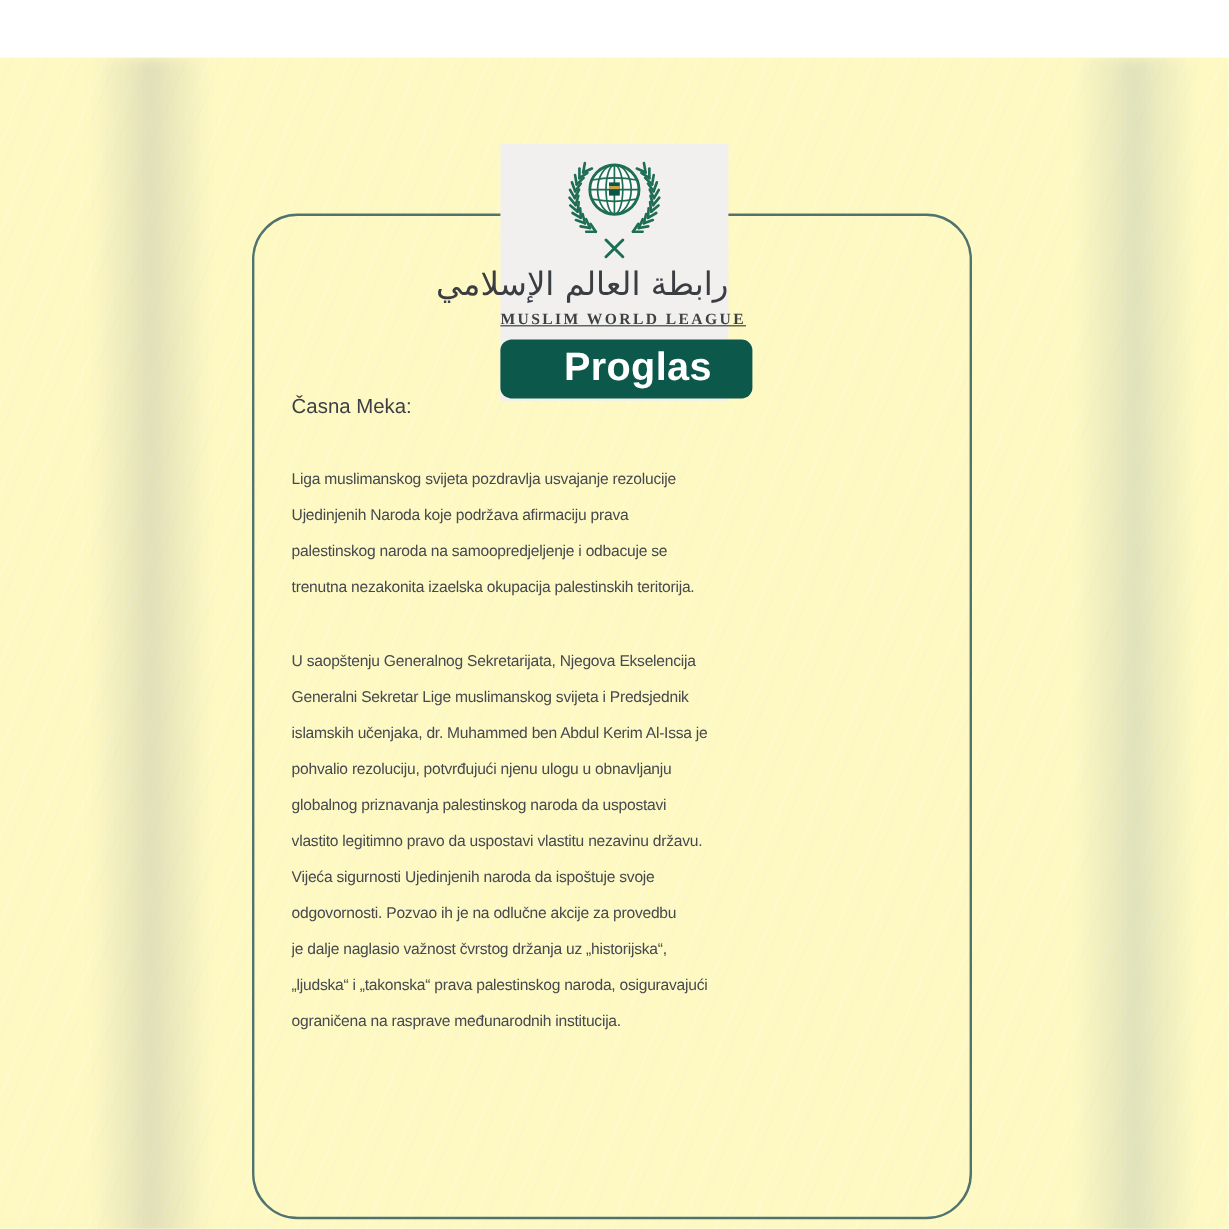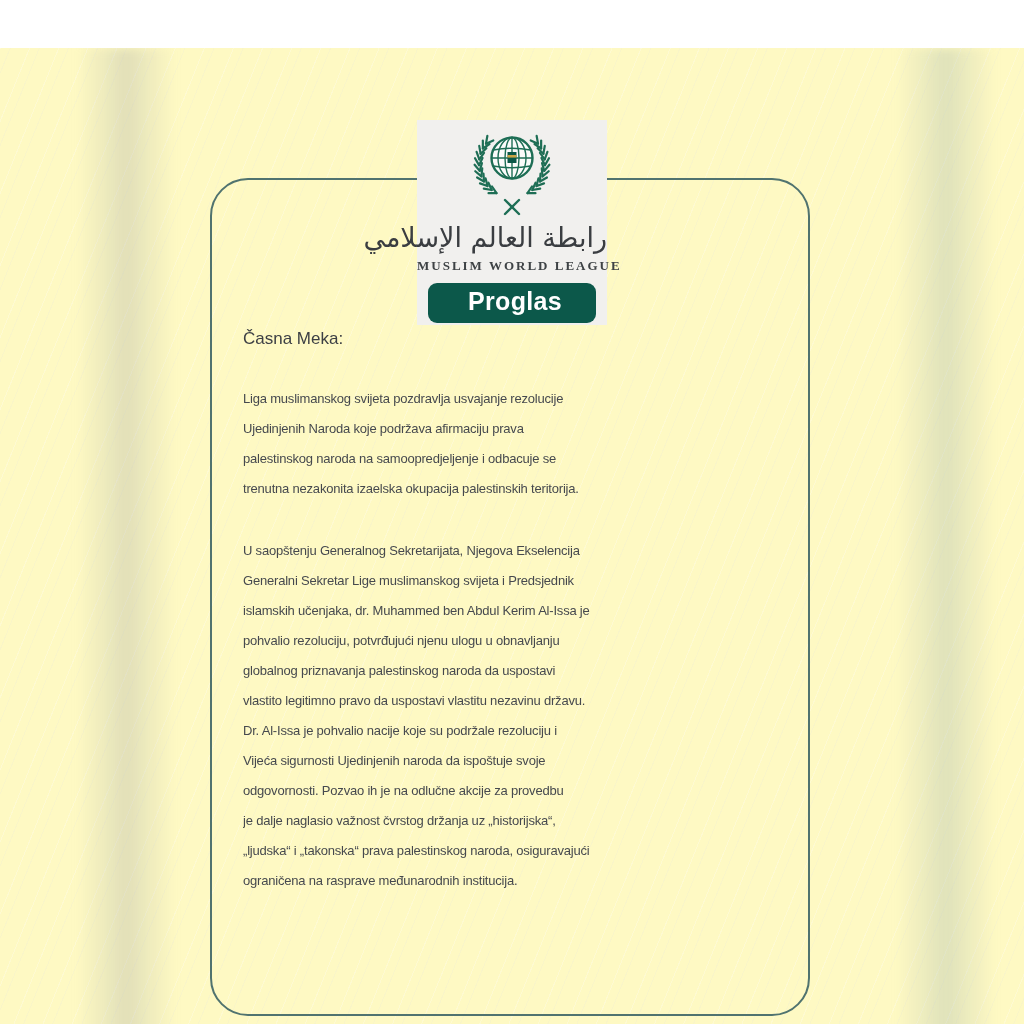"MUSLIM WORLD LEAGUE" .org-name { text-decoration: none -> underline }
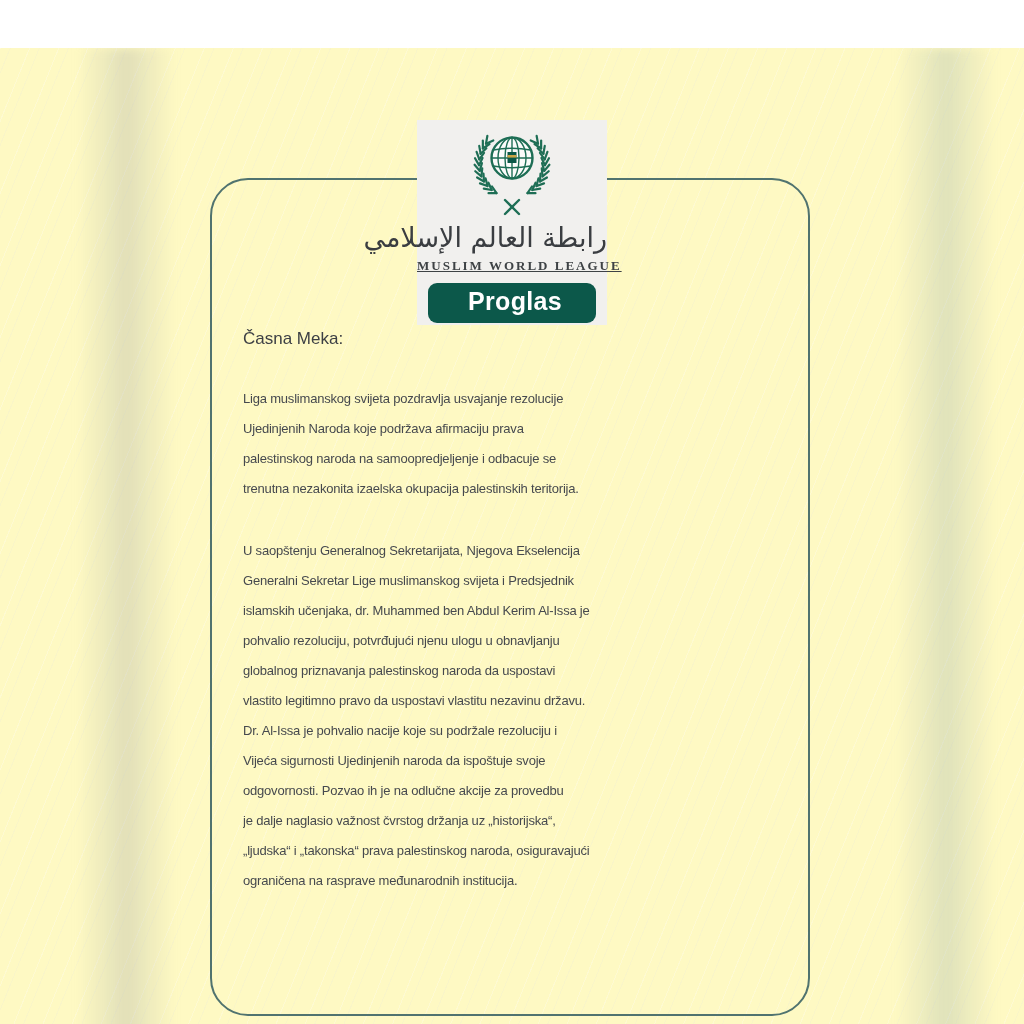"Proglas" .badge { font-size: 25px -> 33px; padding: 4px 34px 7px 40px -> 4px 34px 7px 53px }
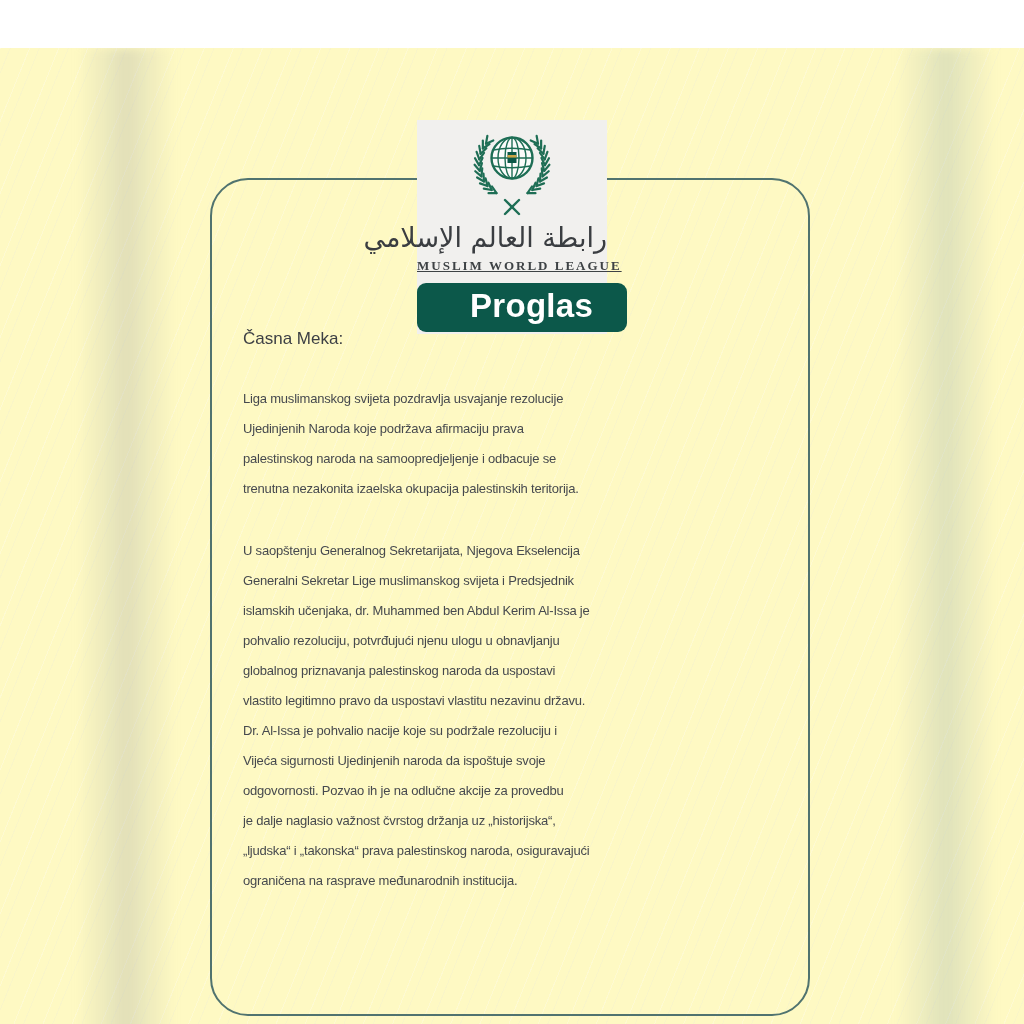"Dr. Al-Issa je pohvalio nacije" div.jline { html: <div>Dr. Al-Issa je pohvalio nacije koje su podržale rezoluciju i</div> -> none }
